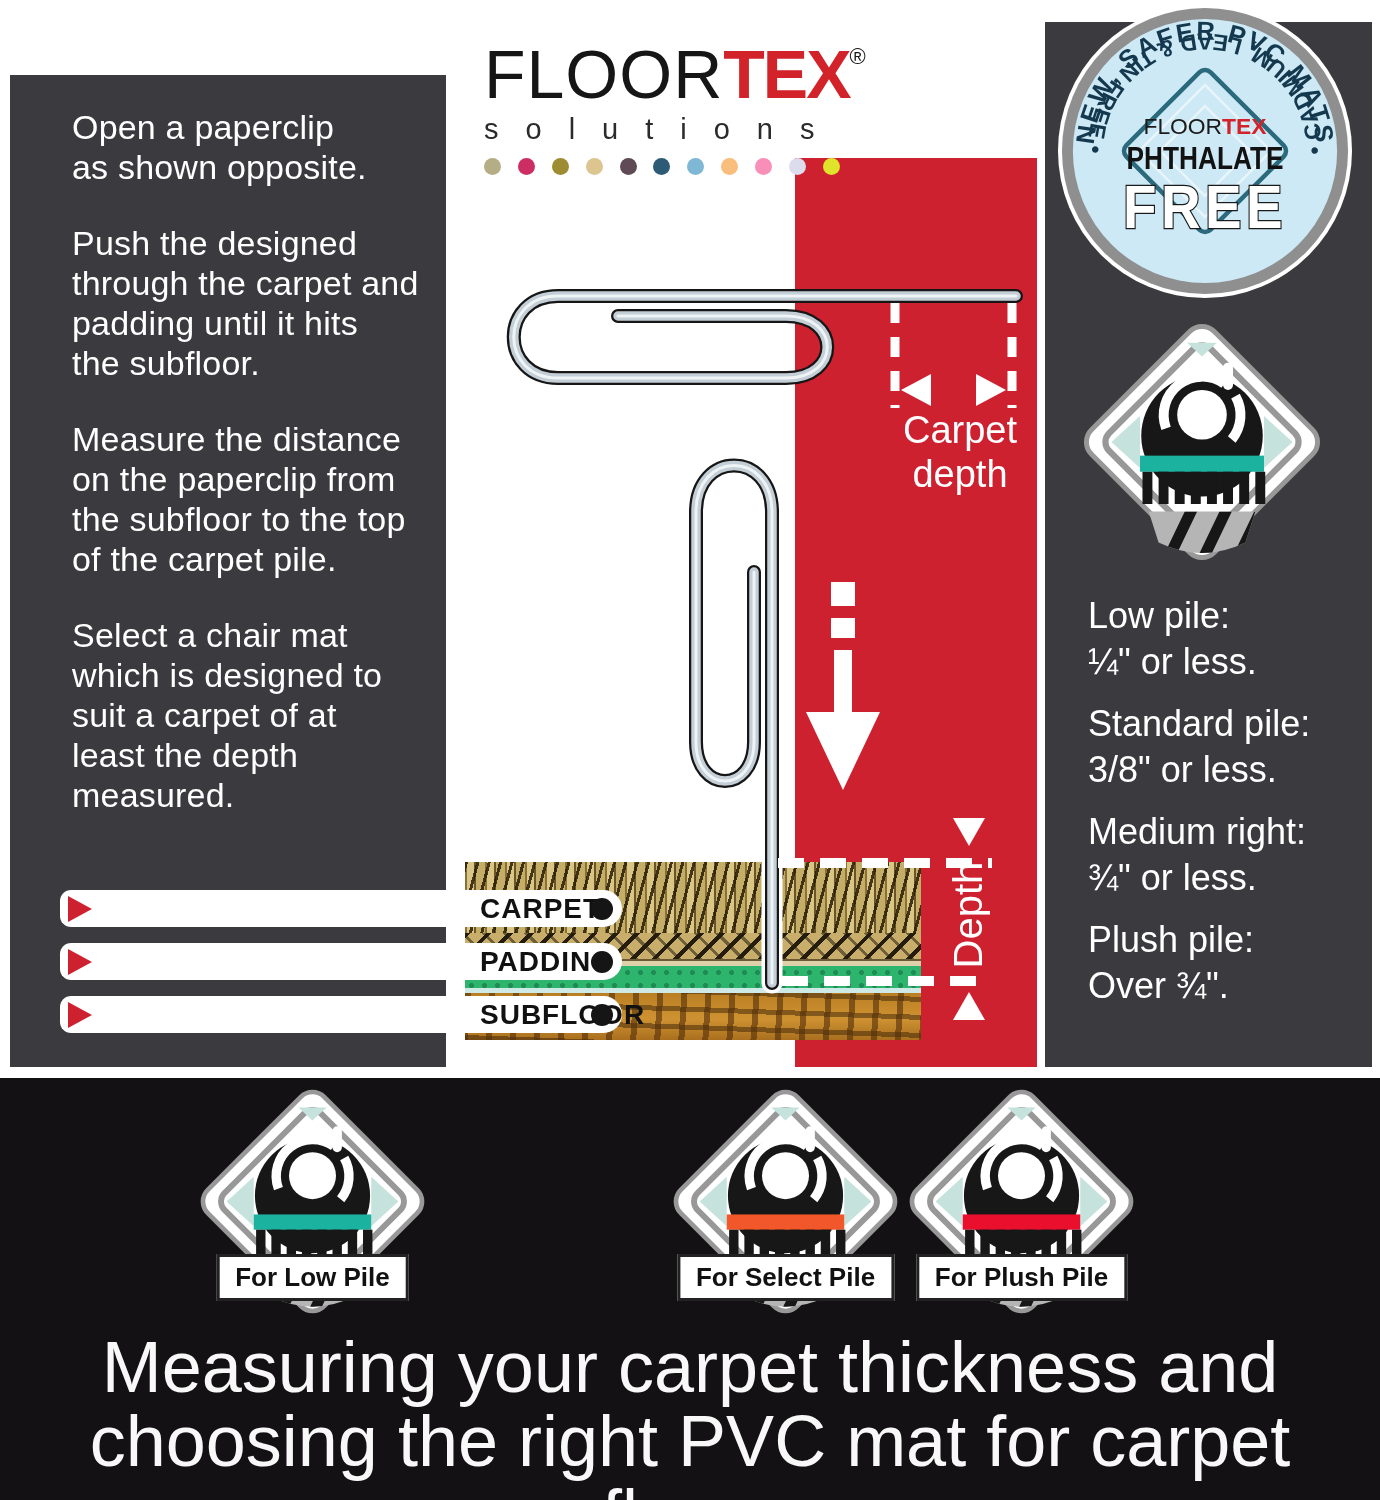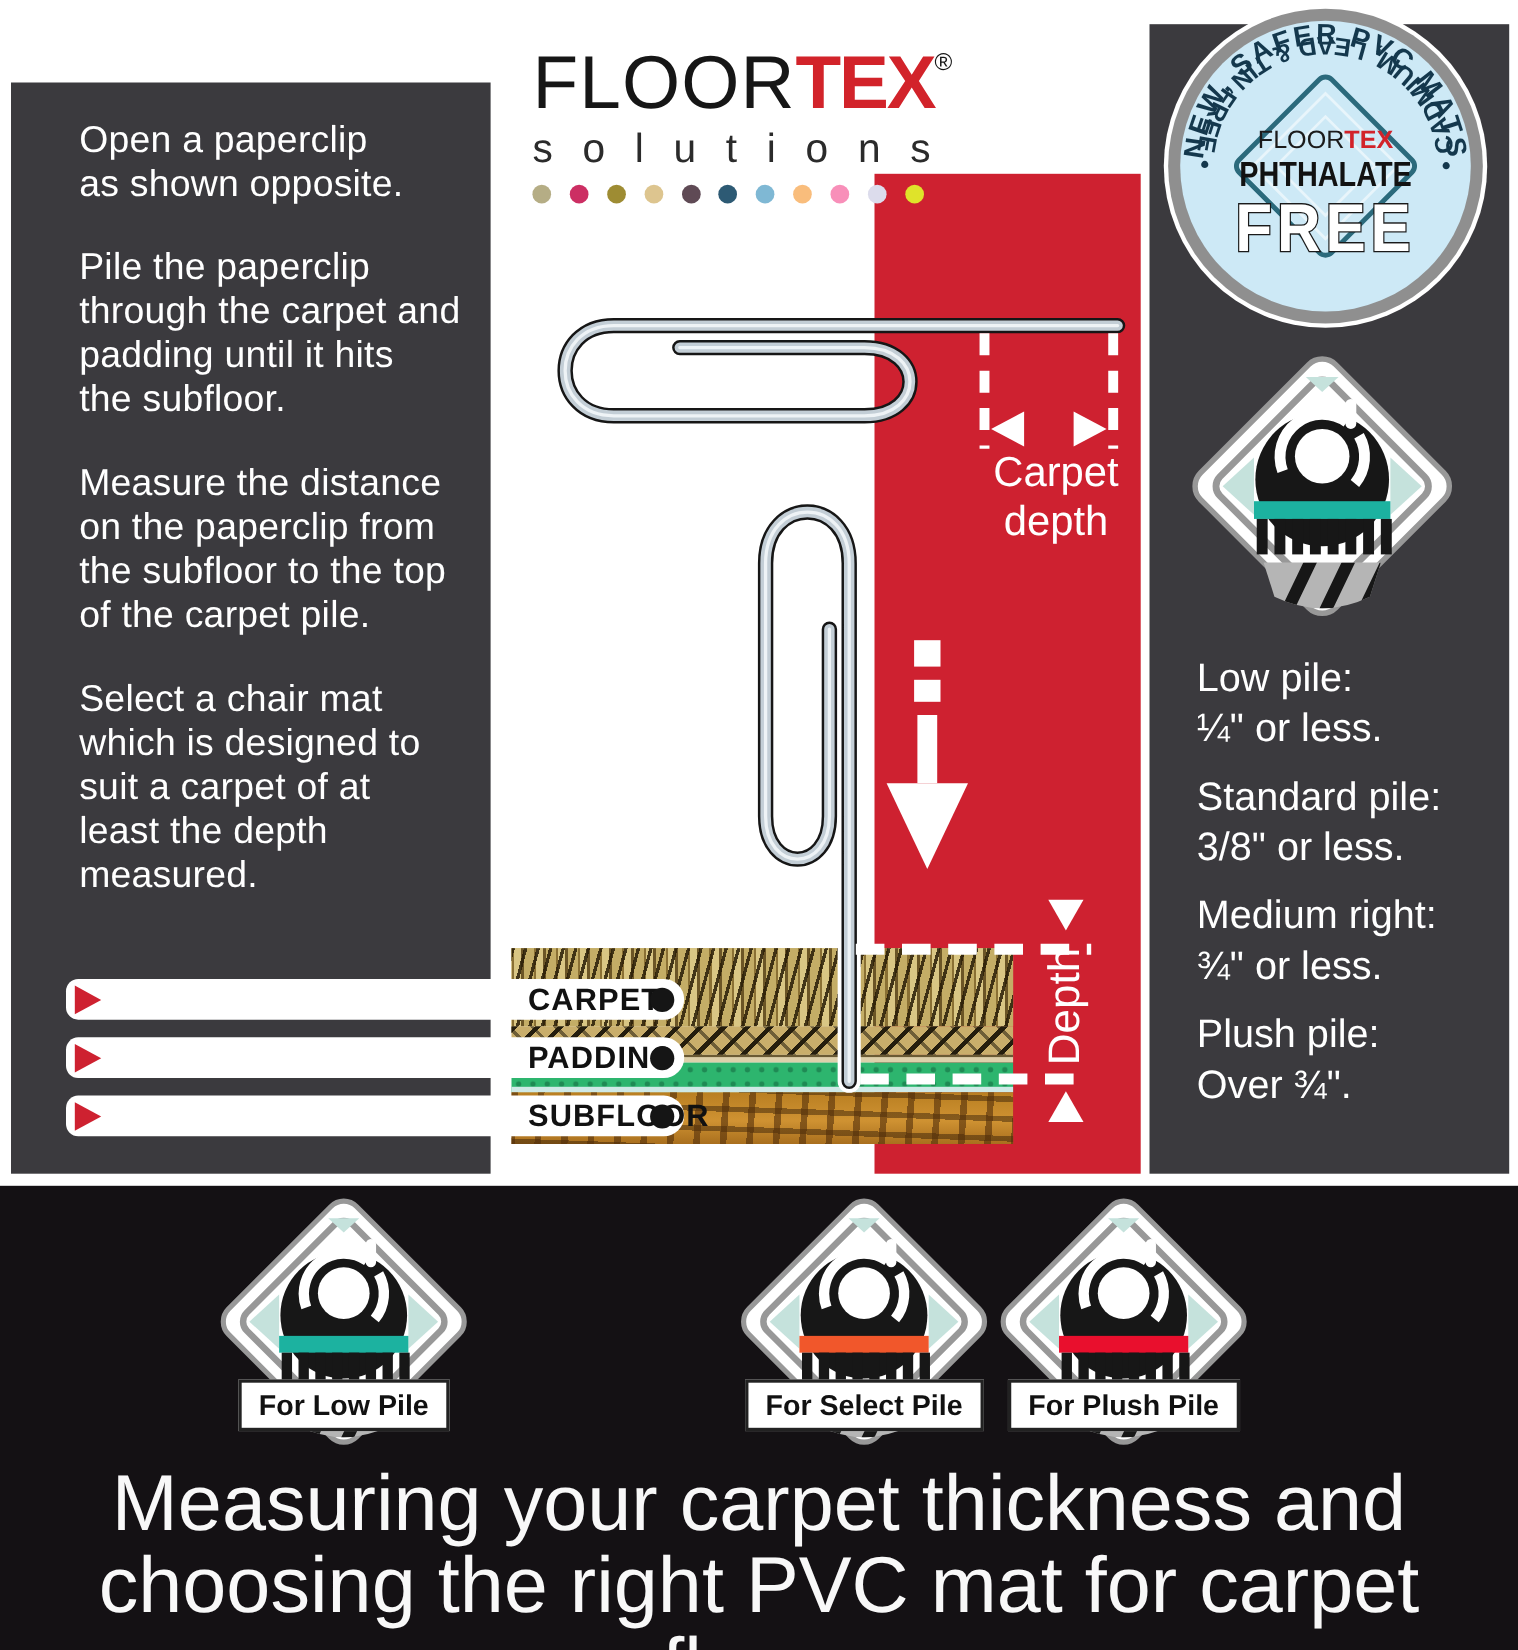"solutions" .logo-solutions { font-size: 37px -> 29px }
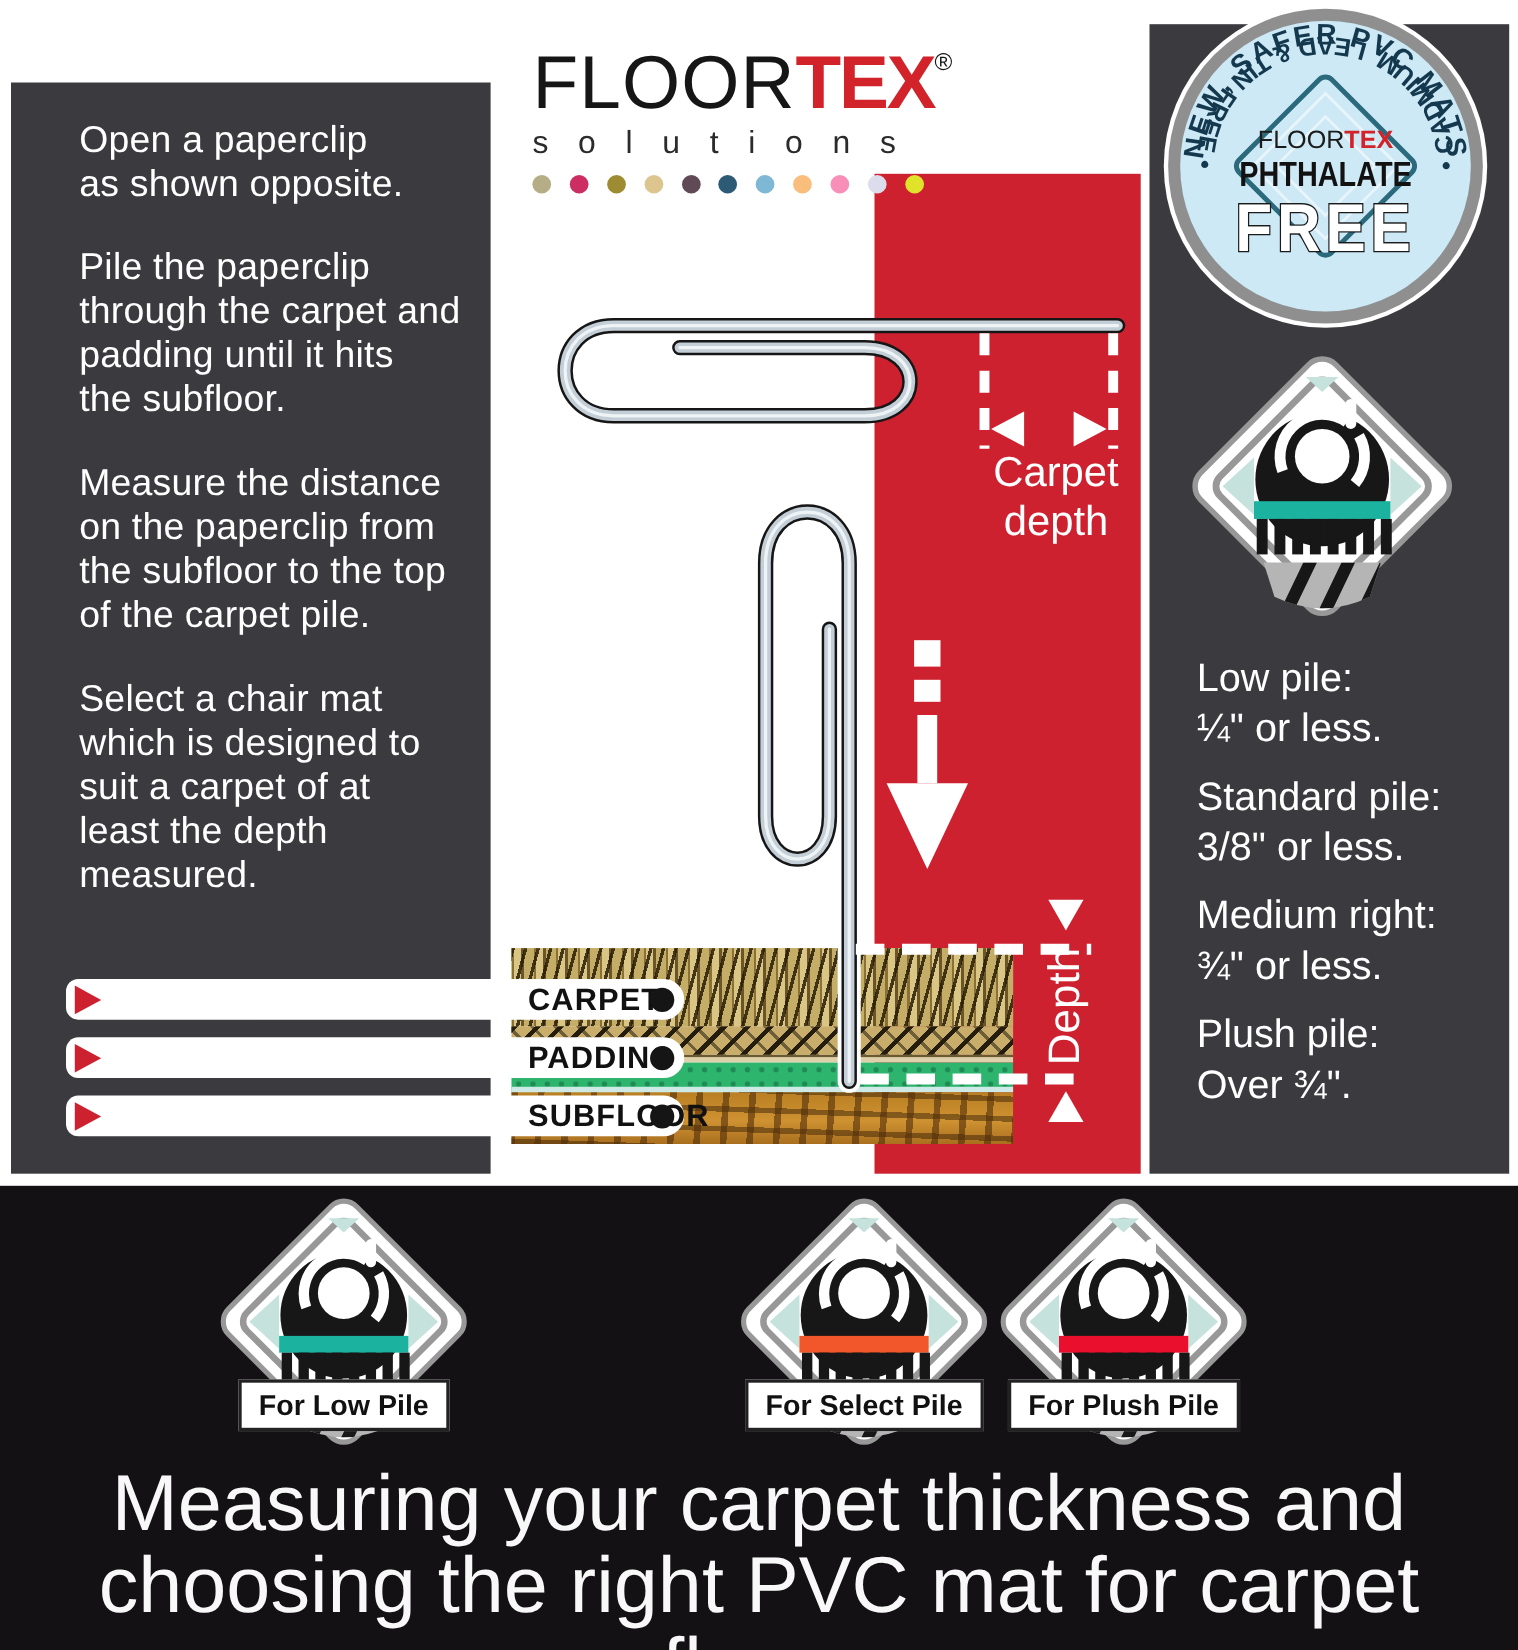"Pile the paperclip" span { text: Pile the paperclip -> Push the designed }
